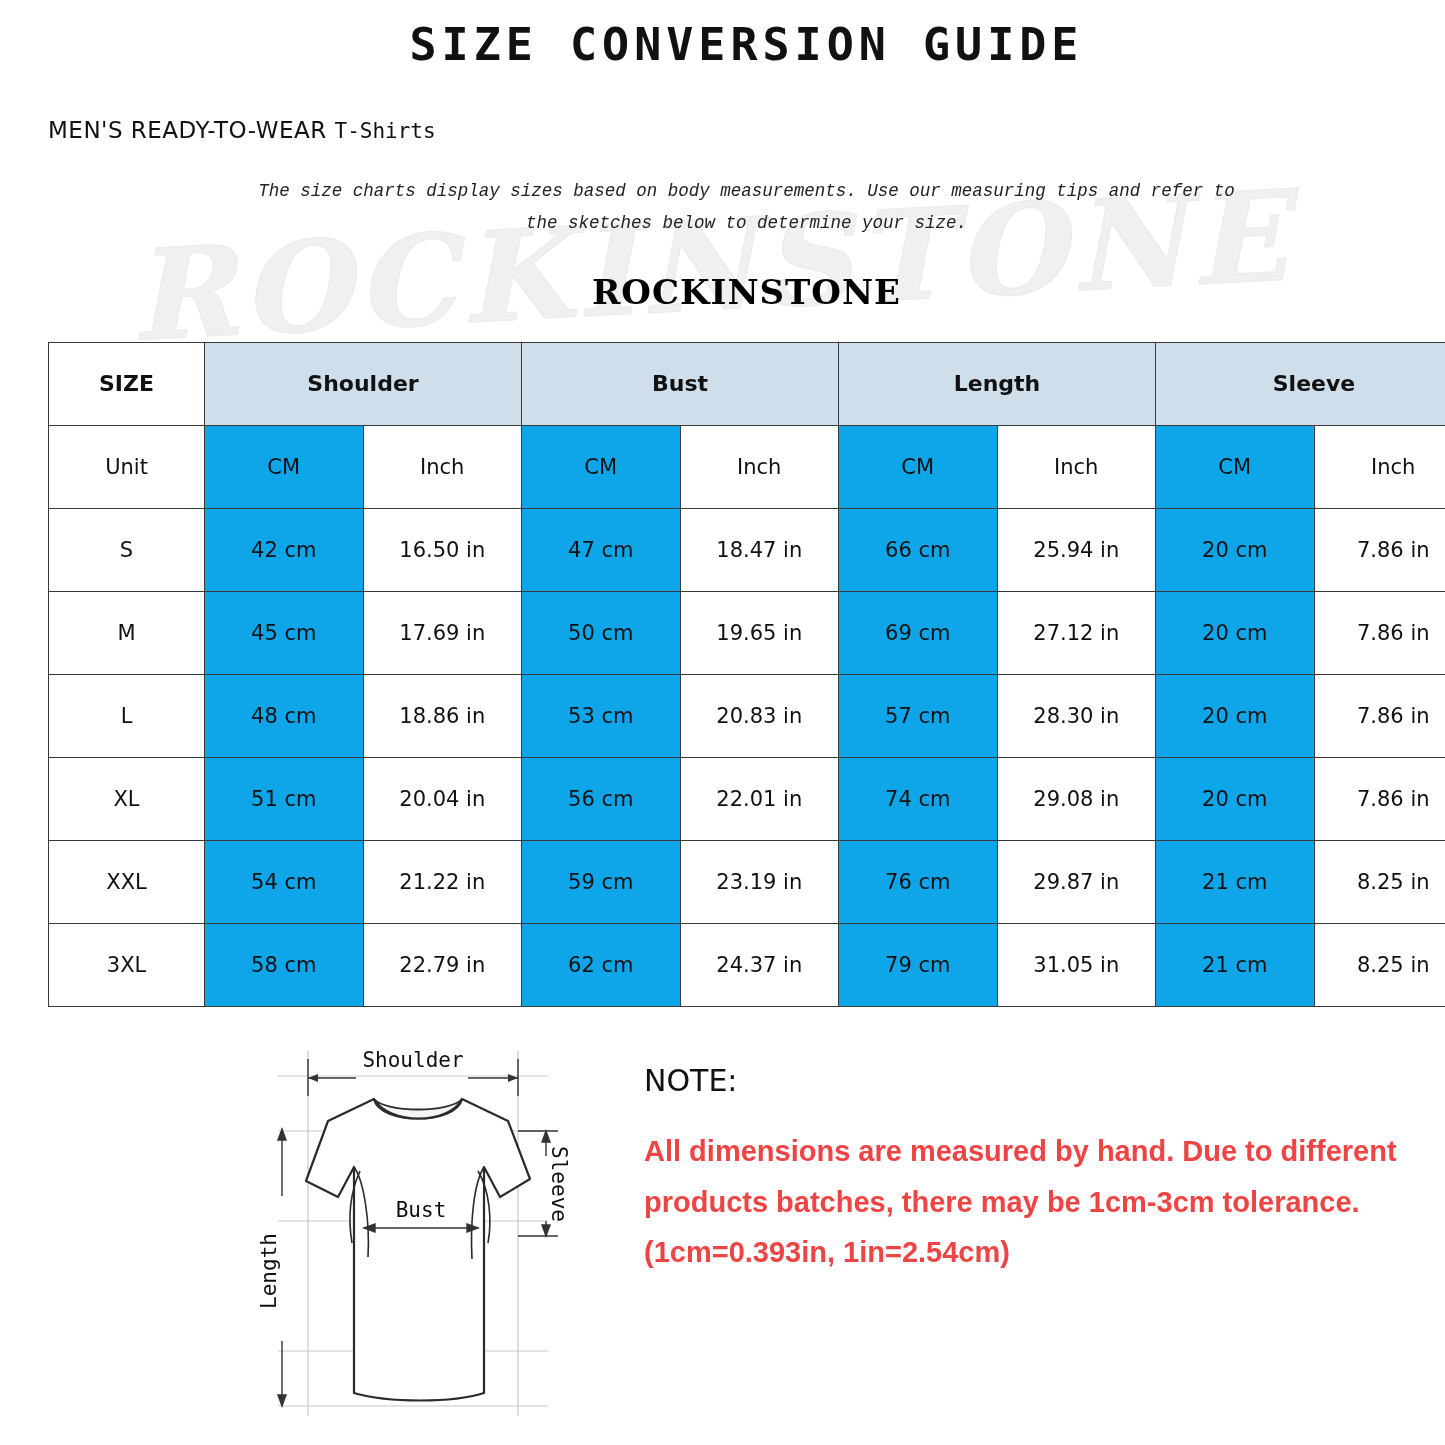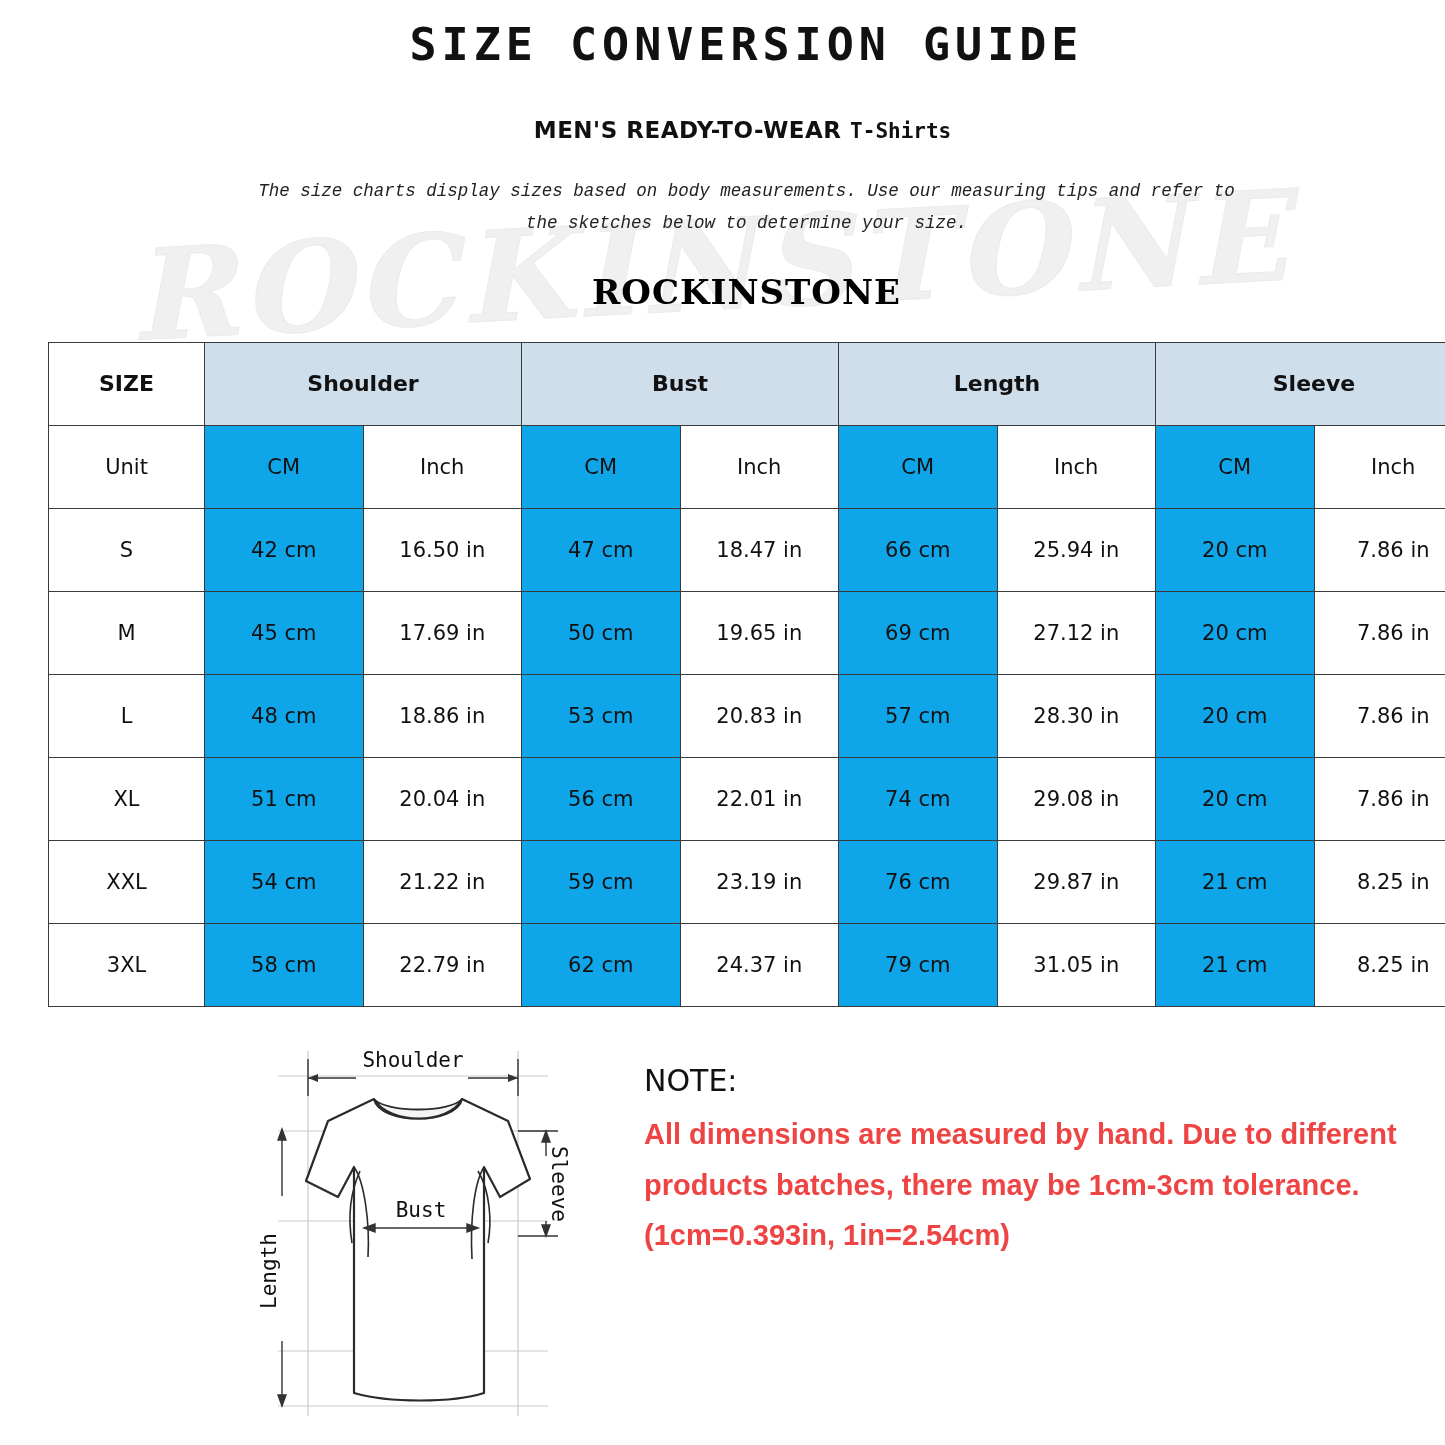"MEN'S READY-TO-WEAR T-Shirts" .sub-title { font-weight: bold -> normal; text-align: center -> none }
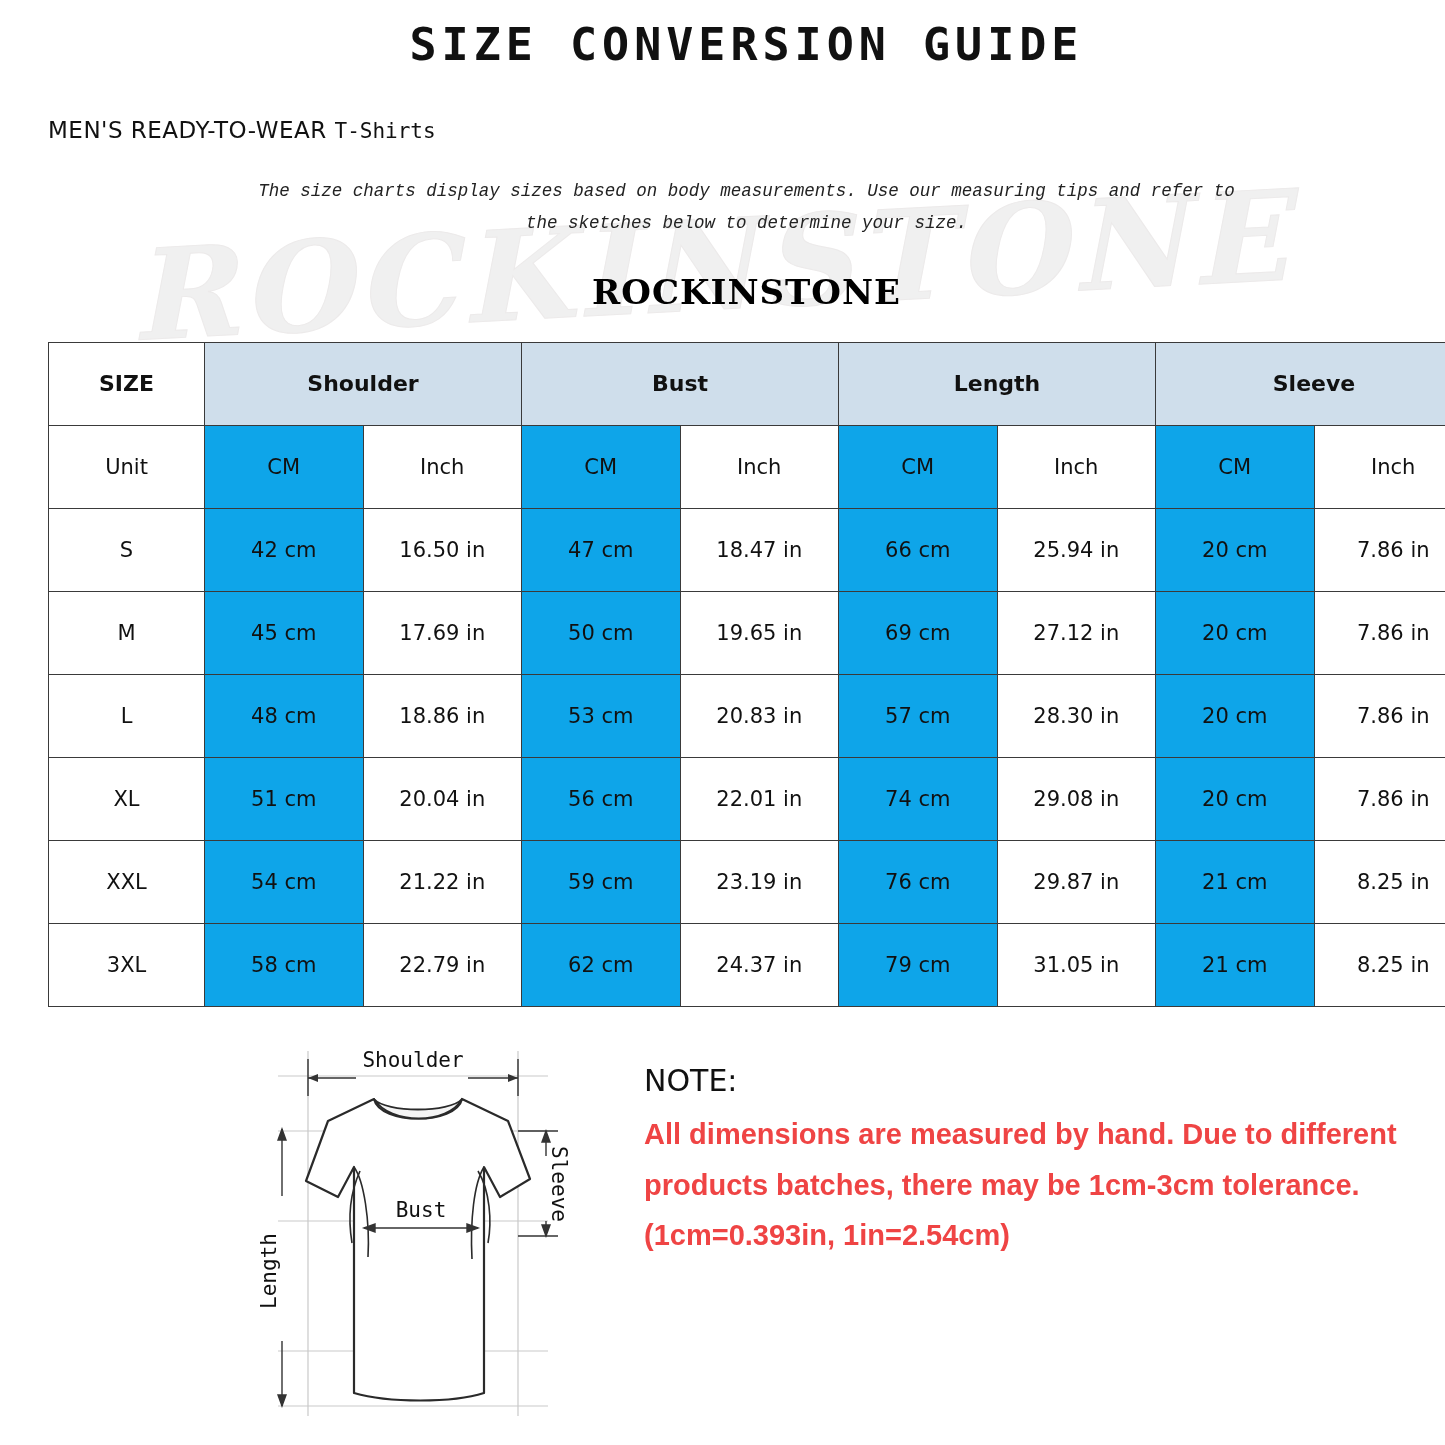"NOTE:" .note-title { margin-bottom: 11px -> 28px }
